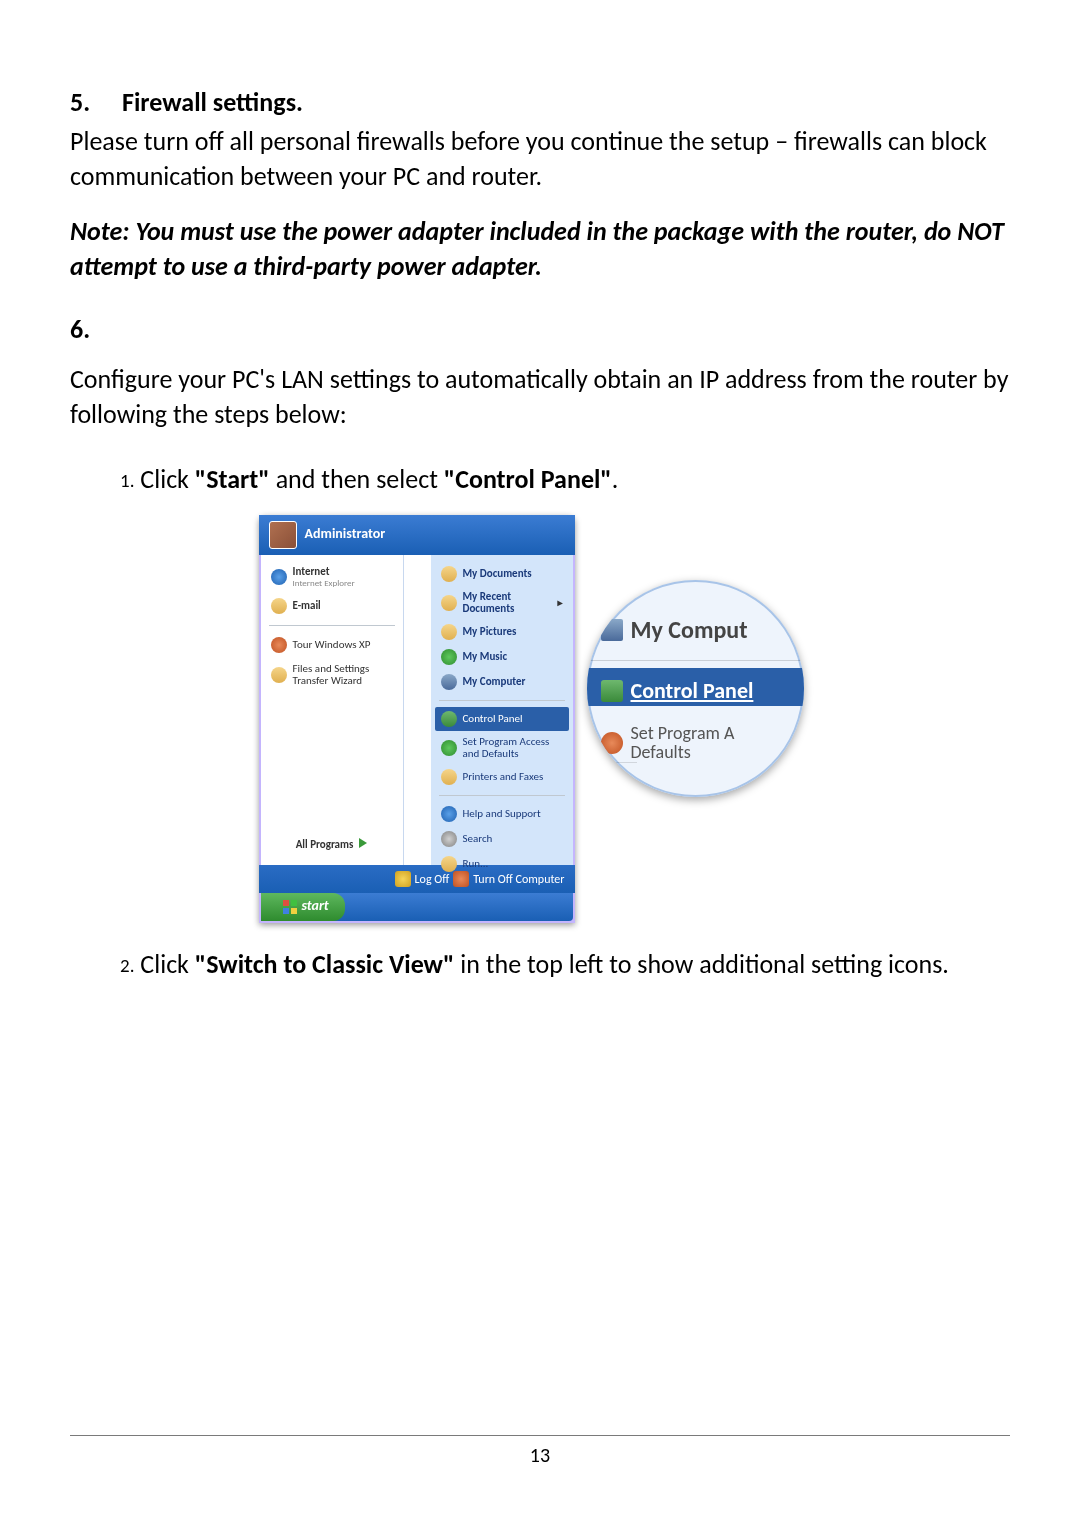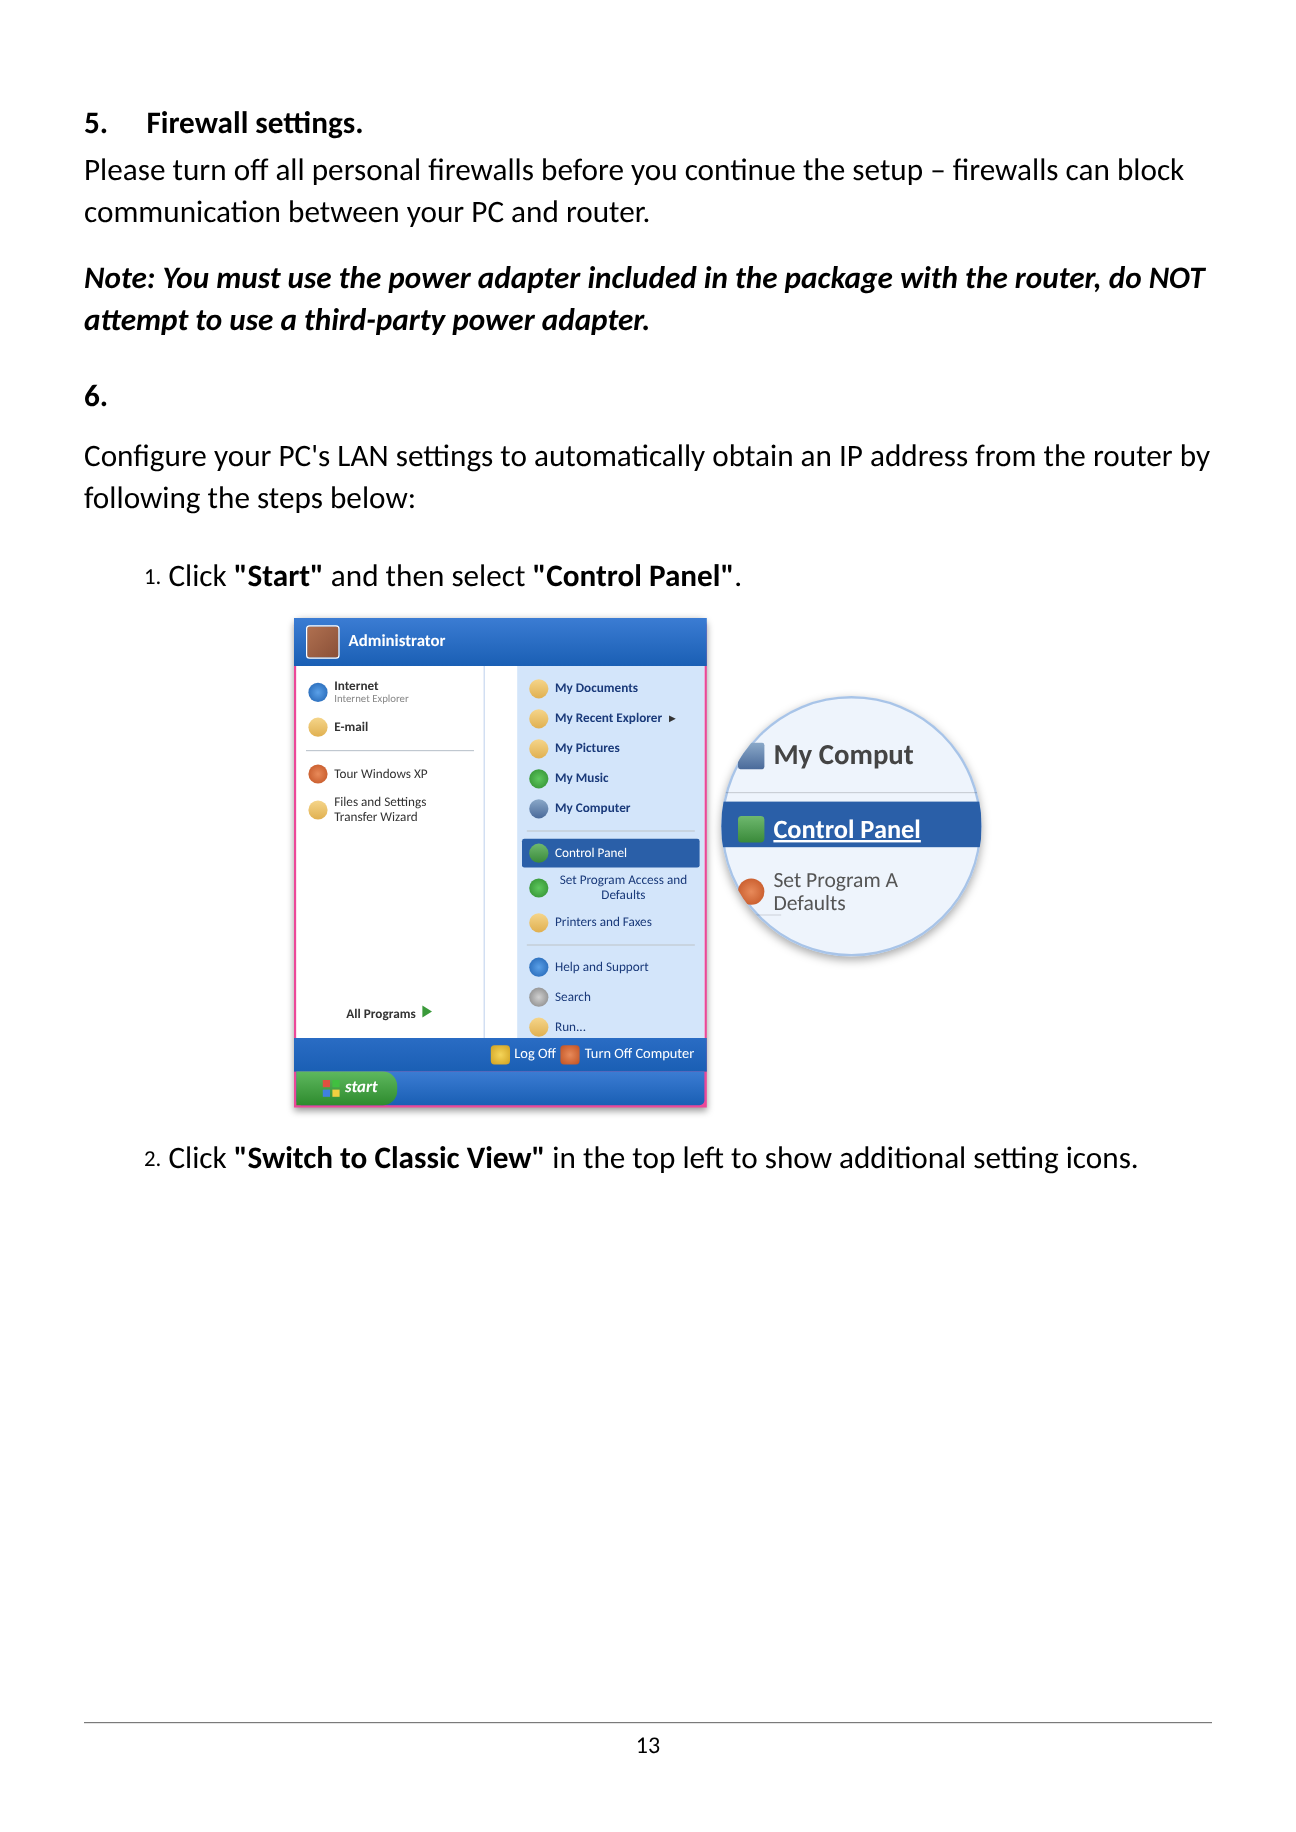"Administrator" .startmenu { background: #ec4899 -> #c4b5fd; width: 344px -> 316px }
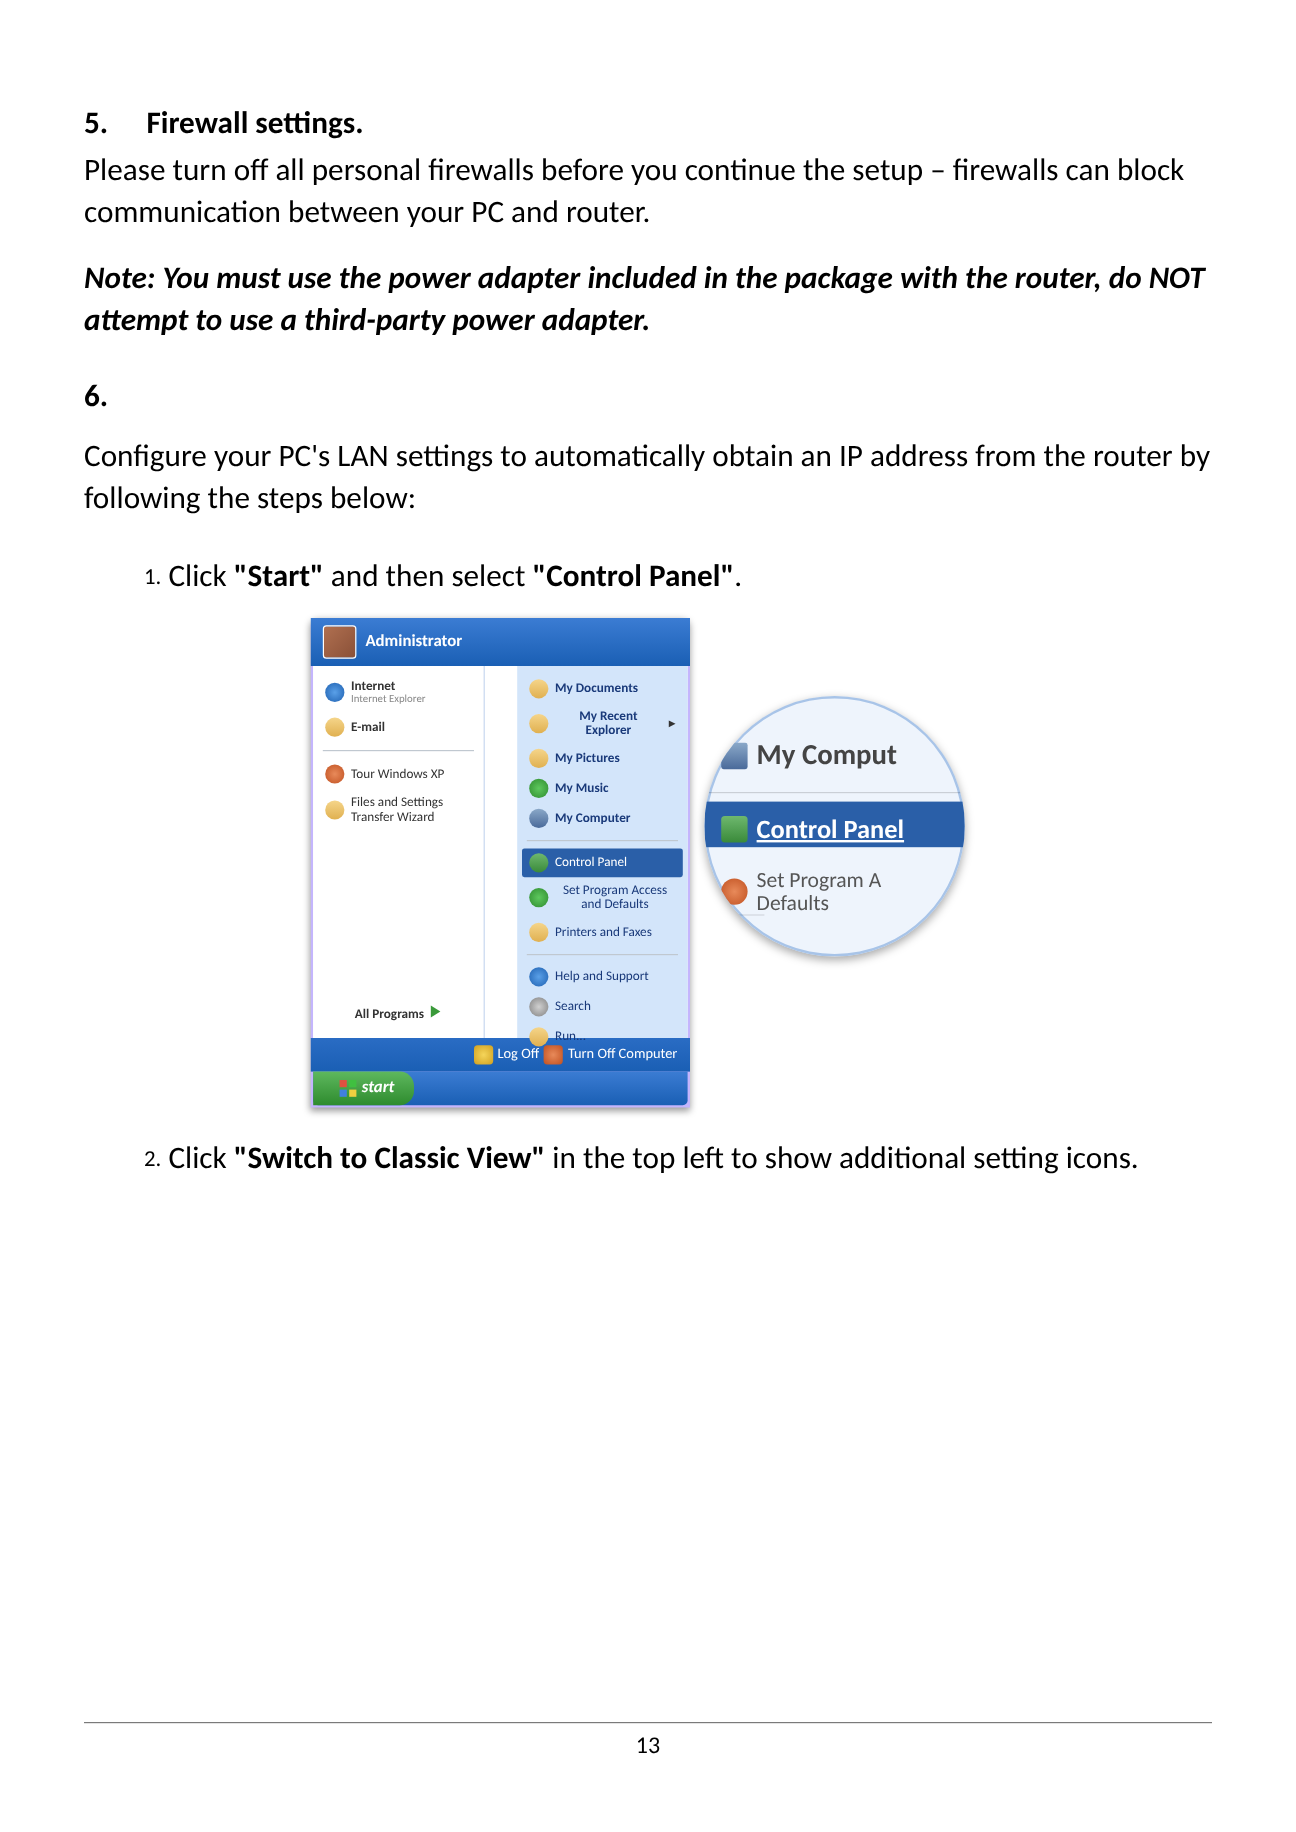"My Documents" .sm-right { text-align: center -> none }
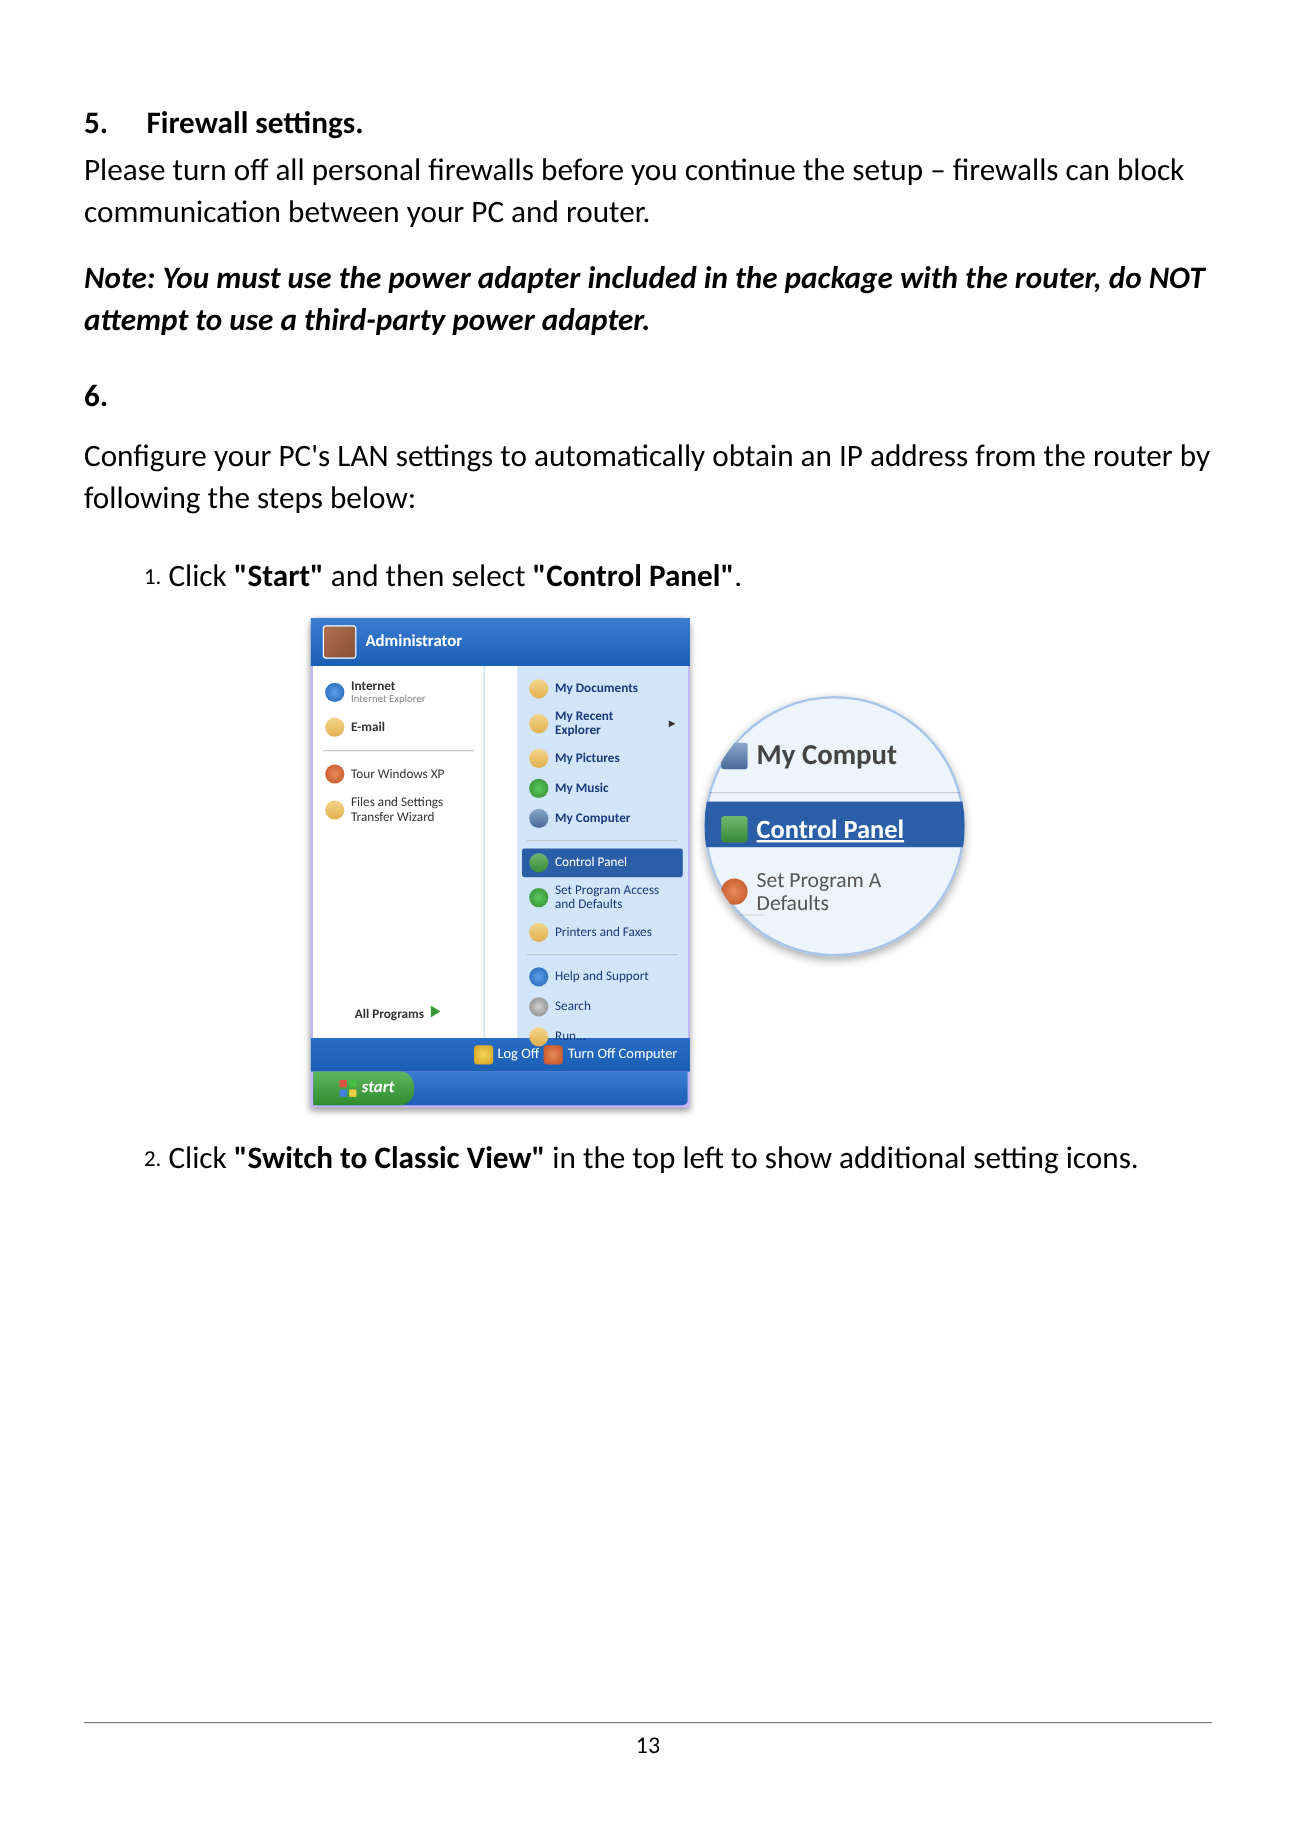"My Recent Explorer" div.lbl { text: Explorer -> Documents }
